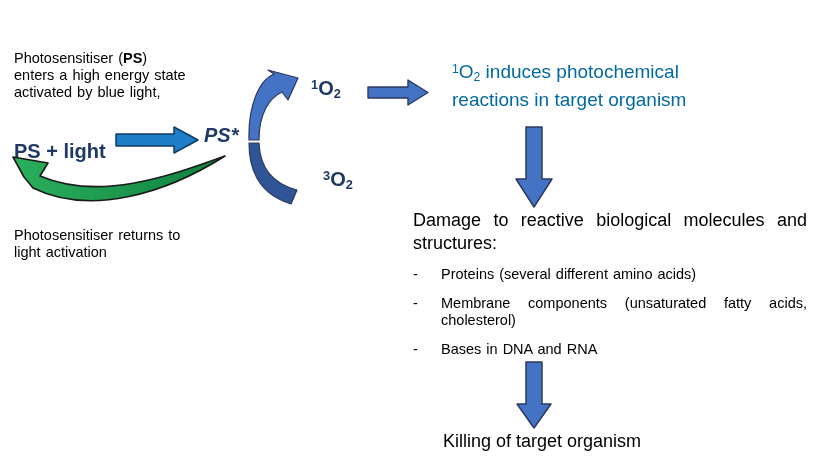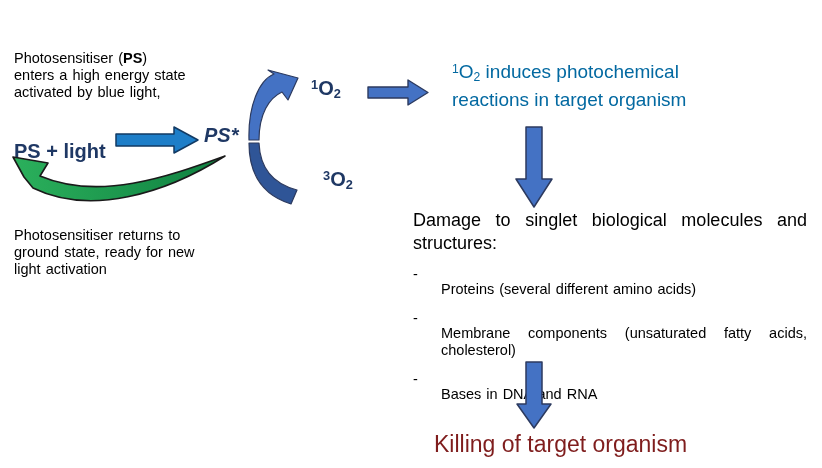"Damage to singlet biological molecules" div.damage-heading { text: singlet -> reactive }
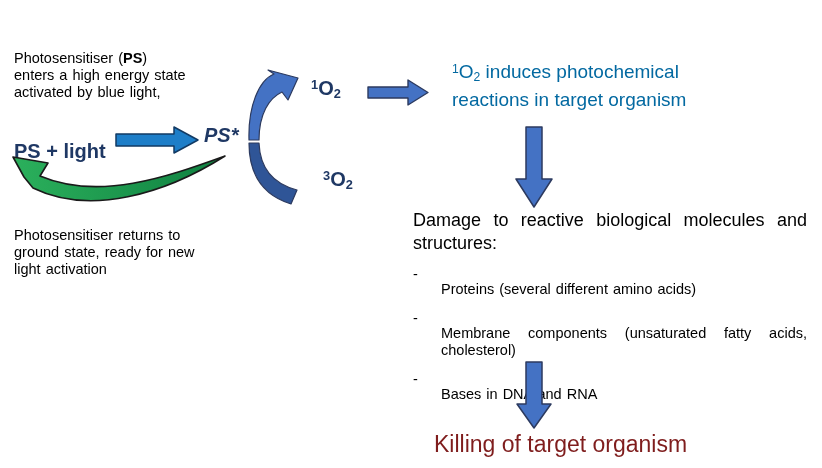"ground state, ready for new" div { html: <div>ground state, ready for new</div> -> none }
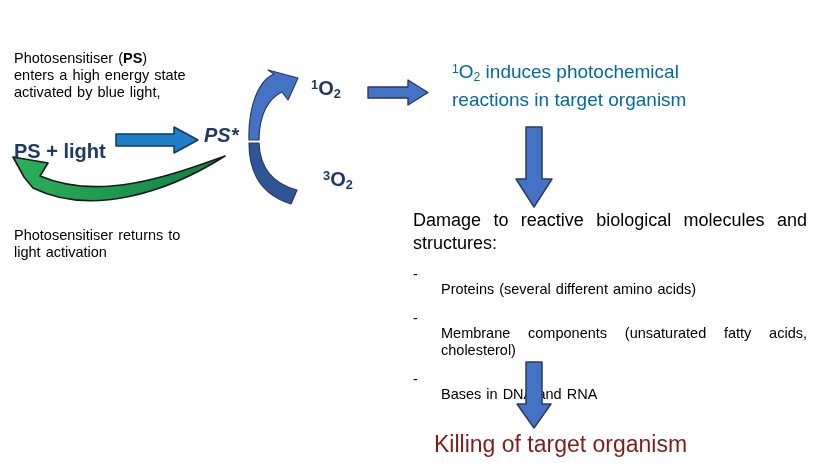"Proteins (several different amino acids)" .bullet .btext { margin-top: 15px -> none }
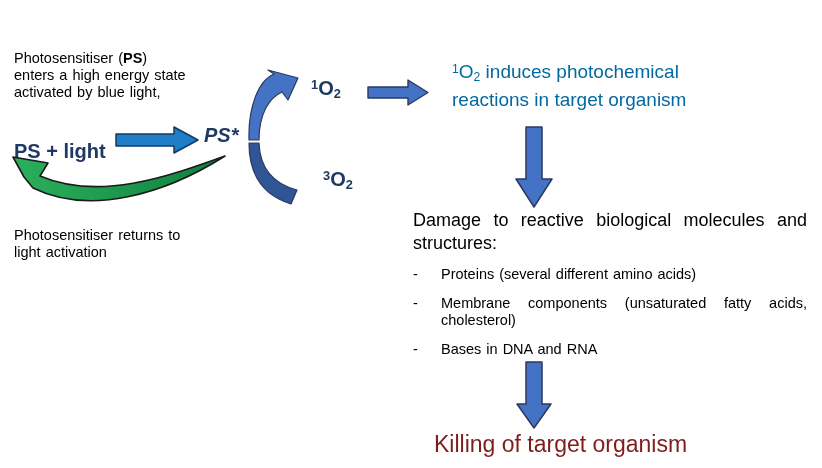"Killing of target organism" .killing { color: #7f1d1d -> #000000; font-size: 23px -> 18px; left: 434px -> 443px }
